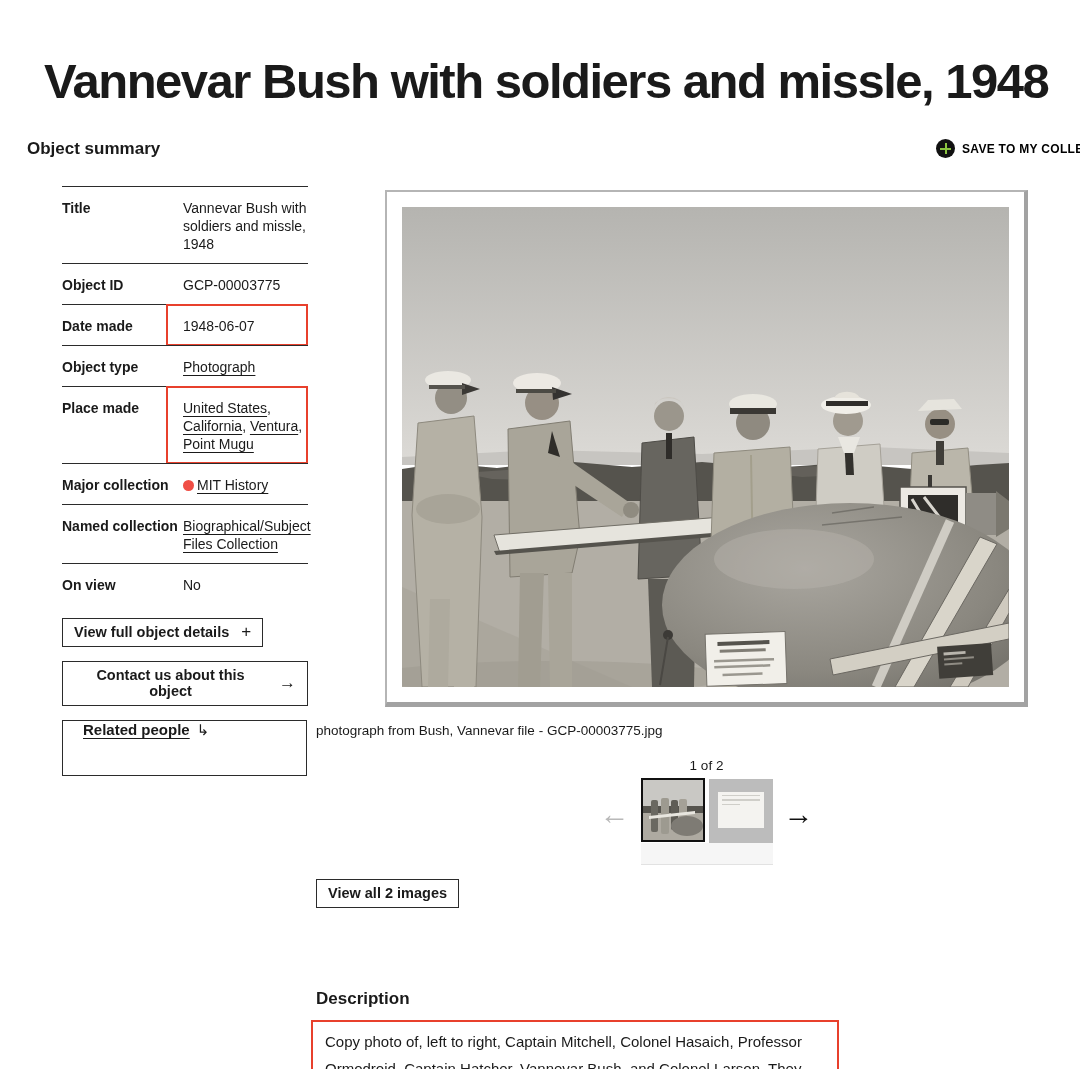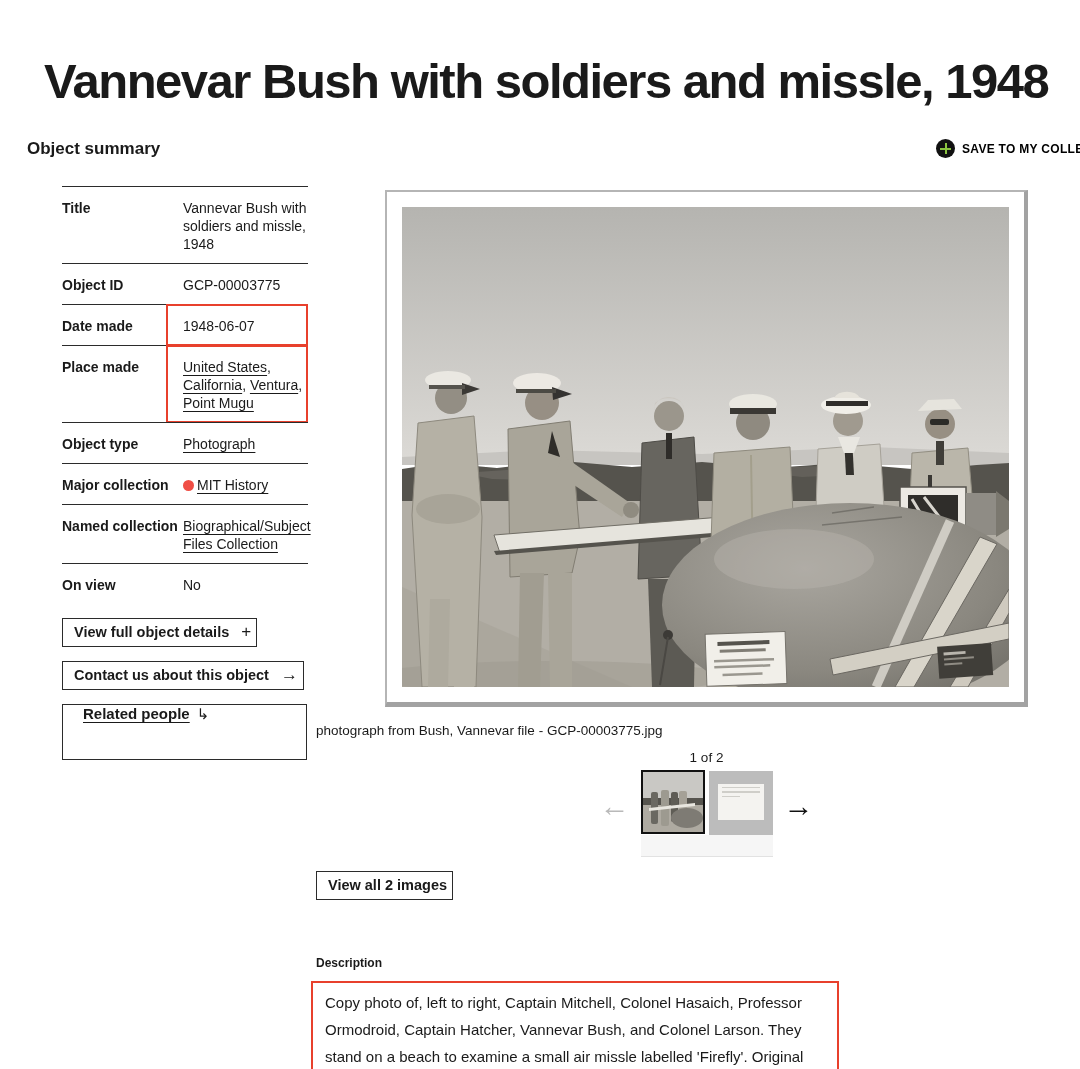"Place made" div.srow { order: before "Object type" -> after "Object type" }
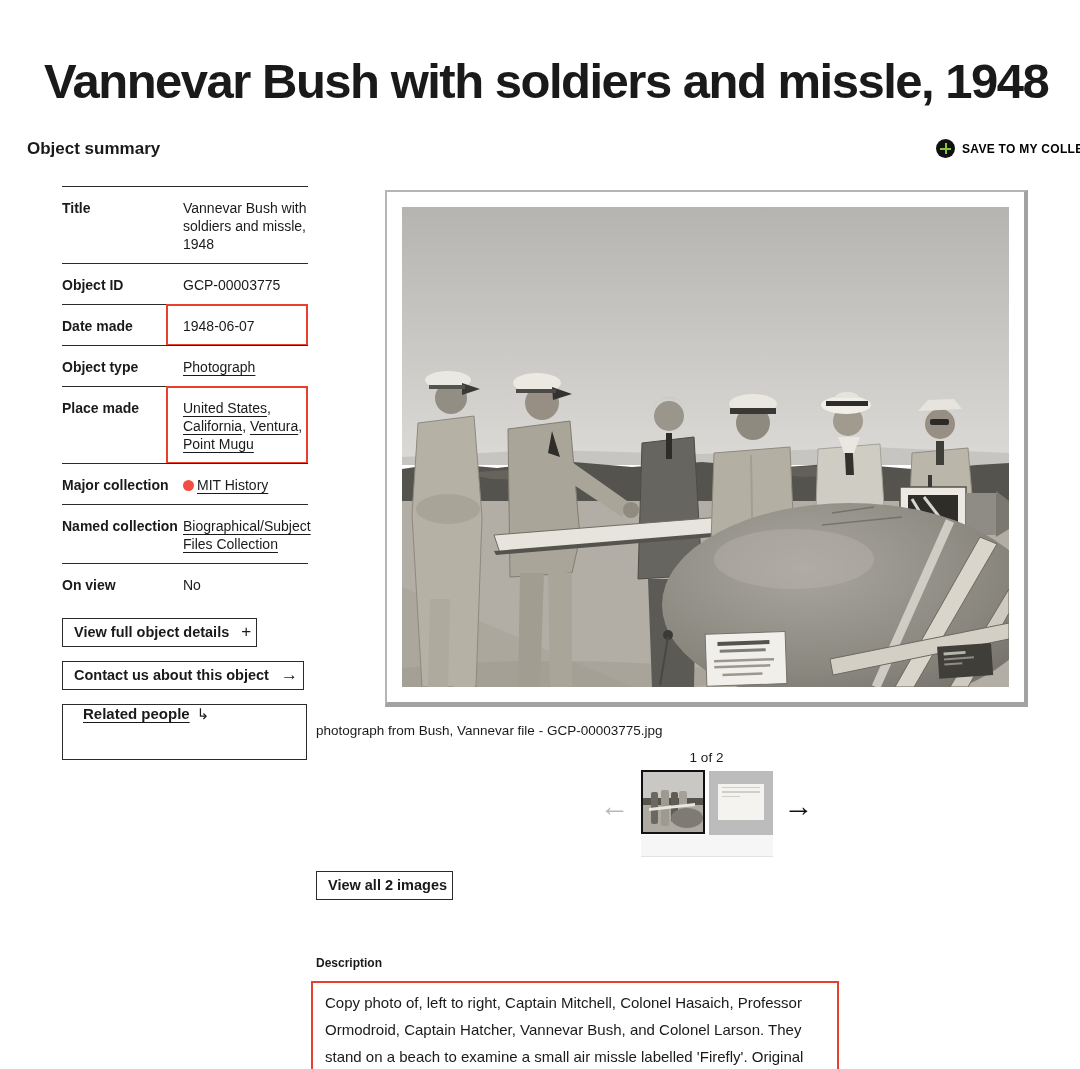"View full object details" .btn { padding: 5px 5px 6px 11px -> 5px 11px 6px 11px }
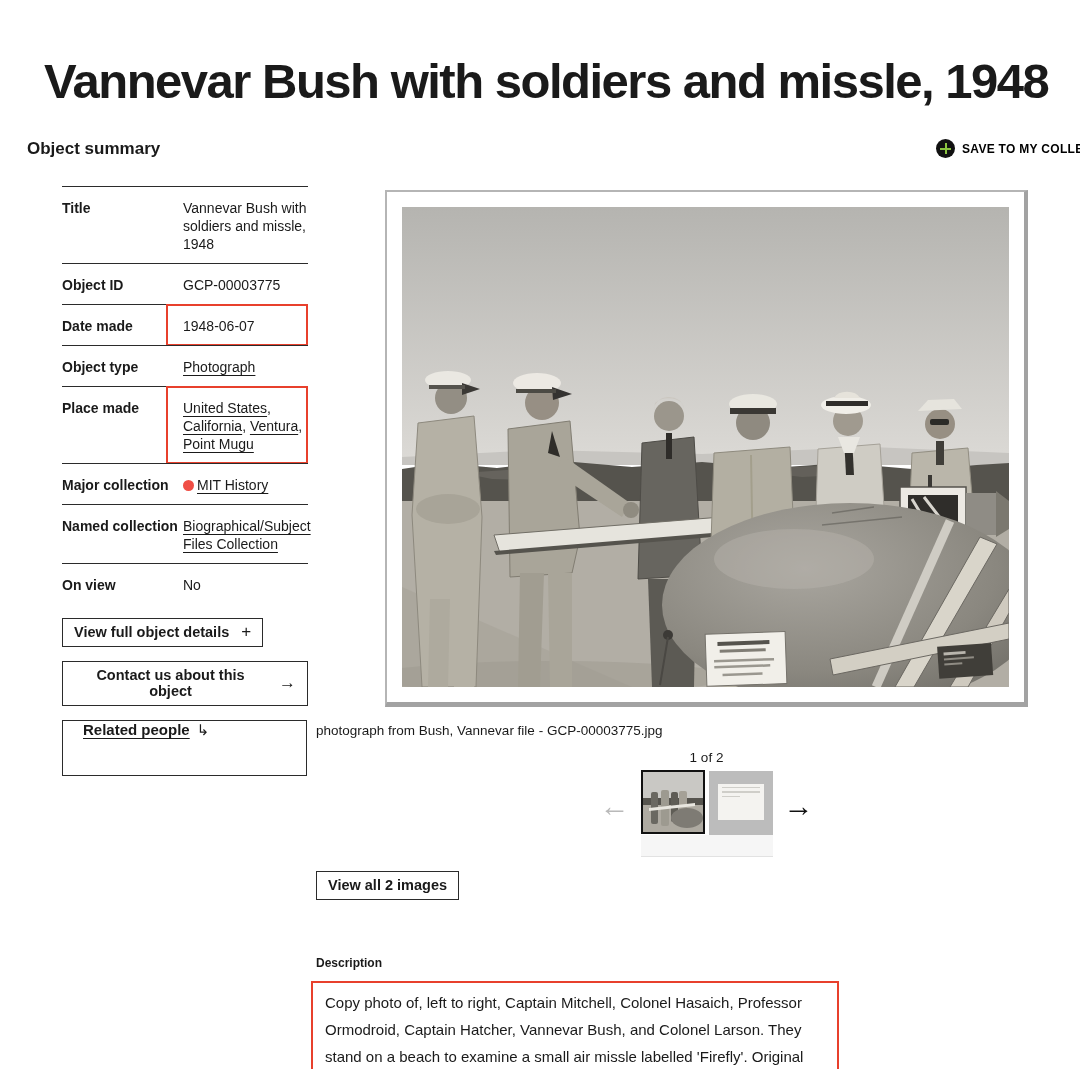"1 of 2" .pagination { margin-top: 12px -> 20px }
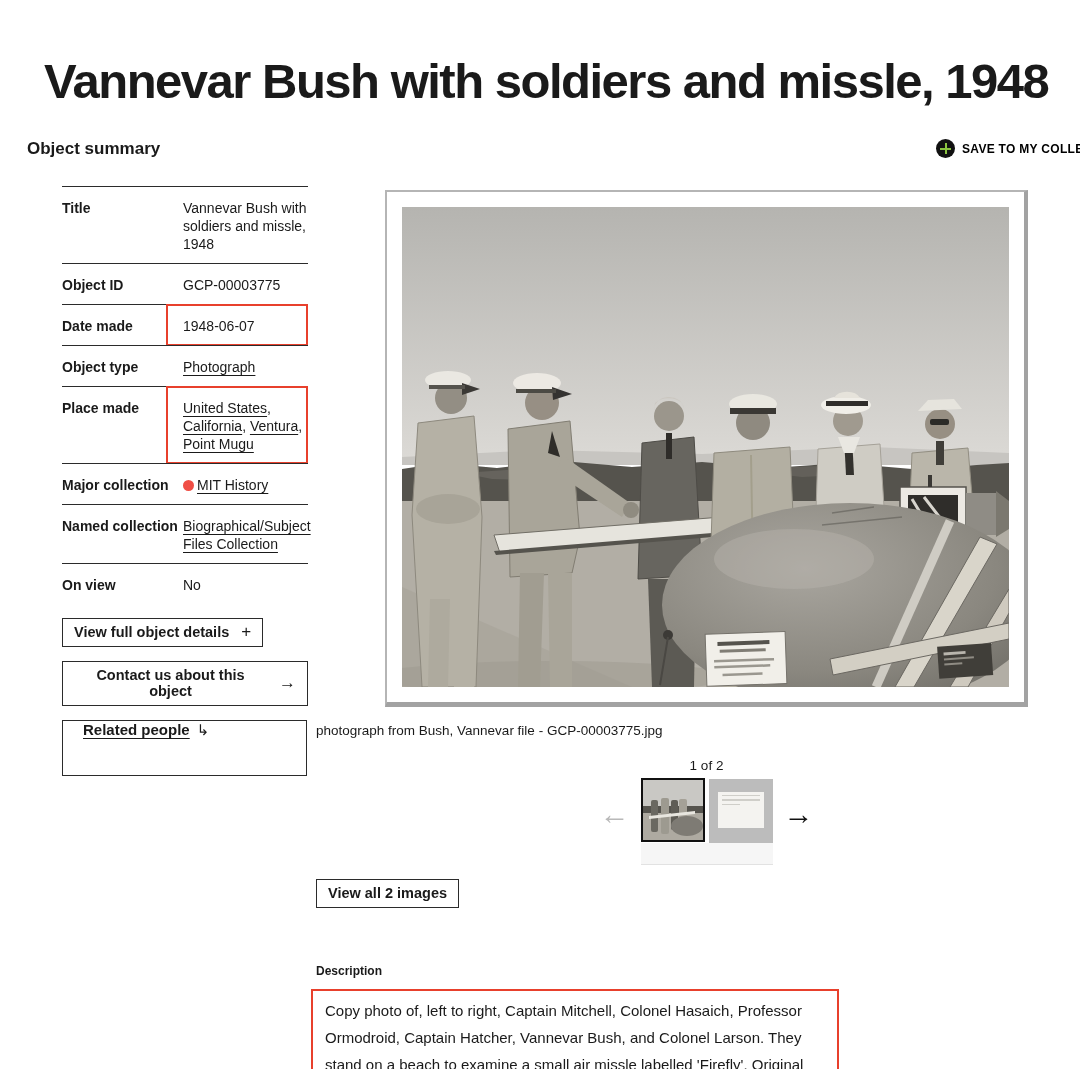"Description" .desc-heading { font-size: 12px -> 17px; margin-top: 56px -> 81px }
